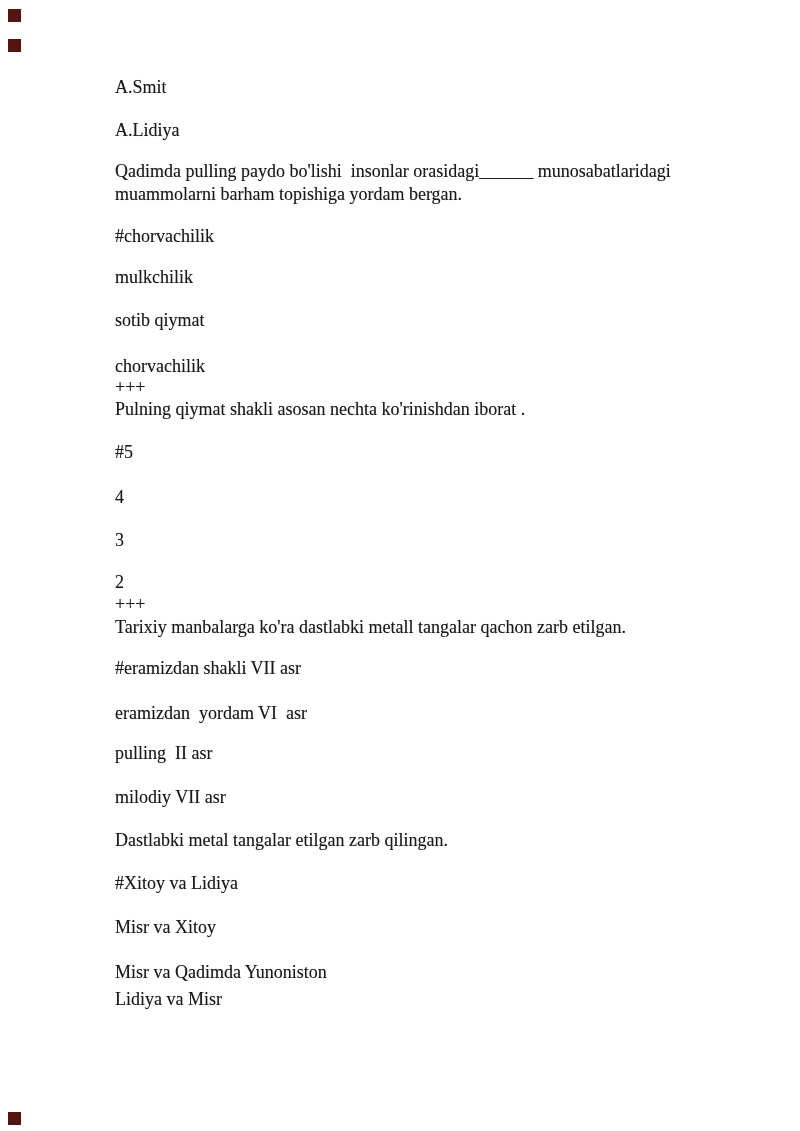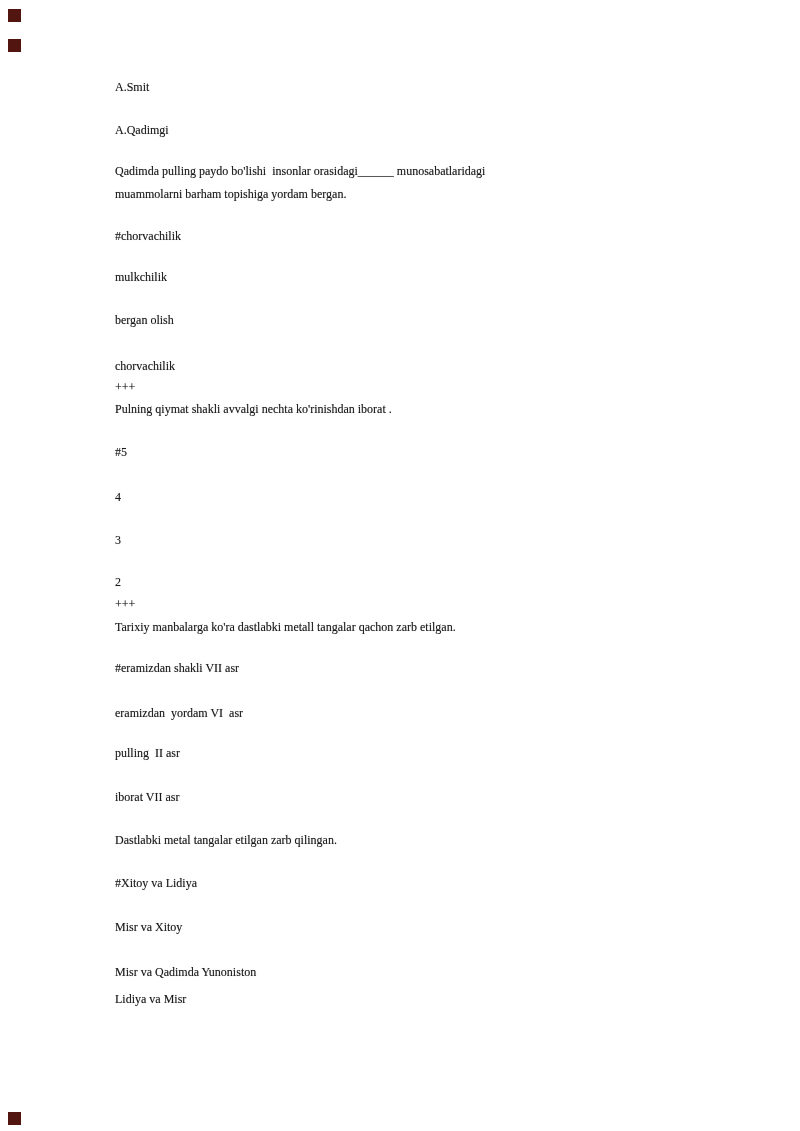"A.Smit" .doc-line { font-size: 12px -> 18px }
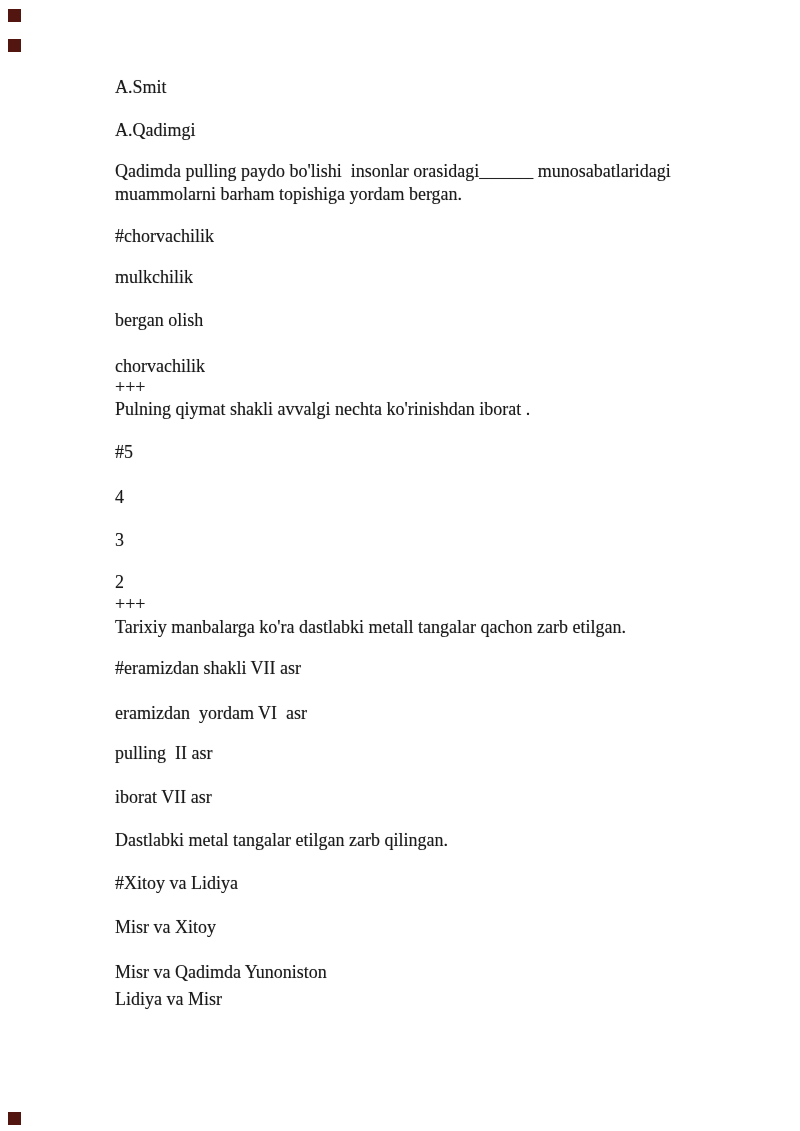"A.Qadimgi" div.doc-line { text: A.Qadimgi -> A.Lidiya }
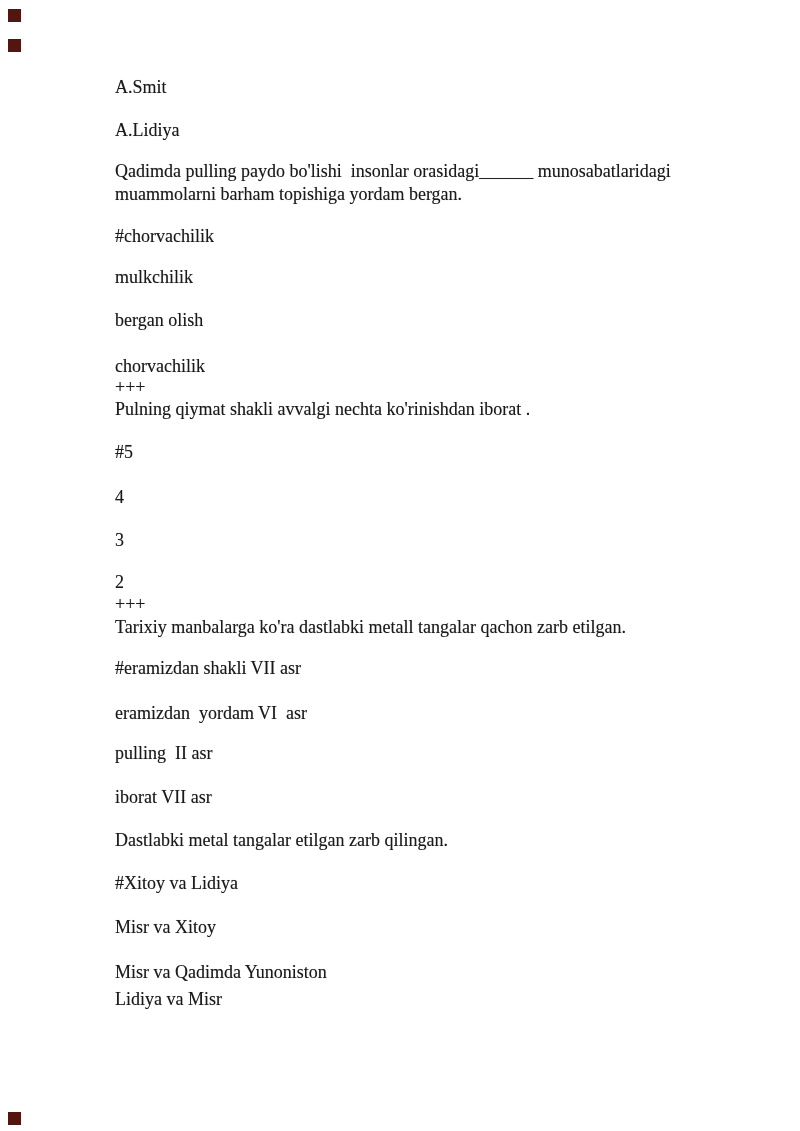"bergan olish" div.doc-line { text: bergan olish -> sotib qiymat }
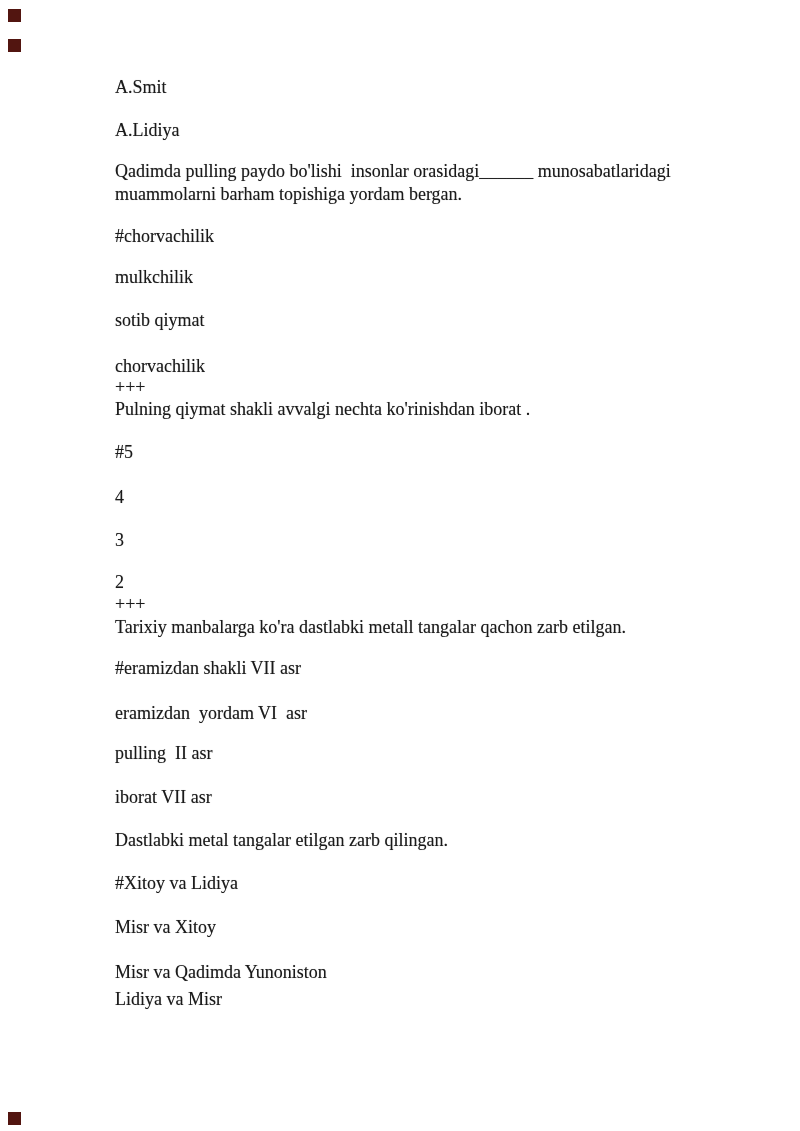"Pulning qiymat shakli avvalgi nechta" div.doc-line { text: avvalgi -> asosan }
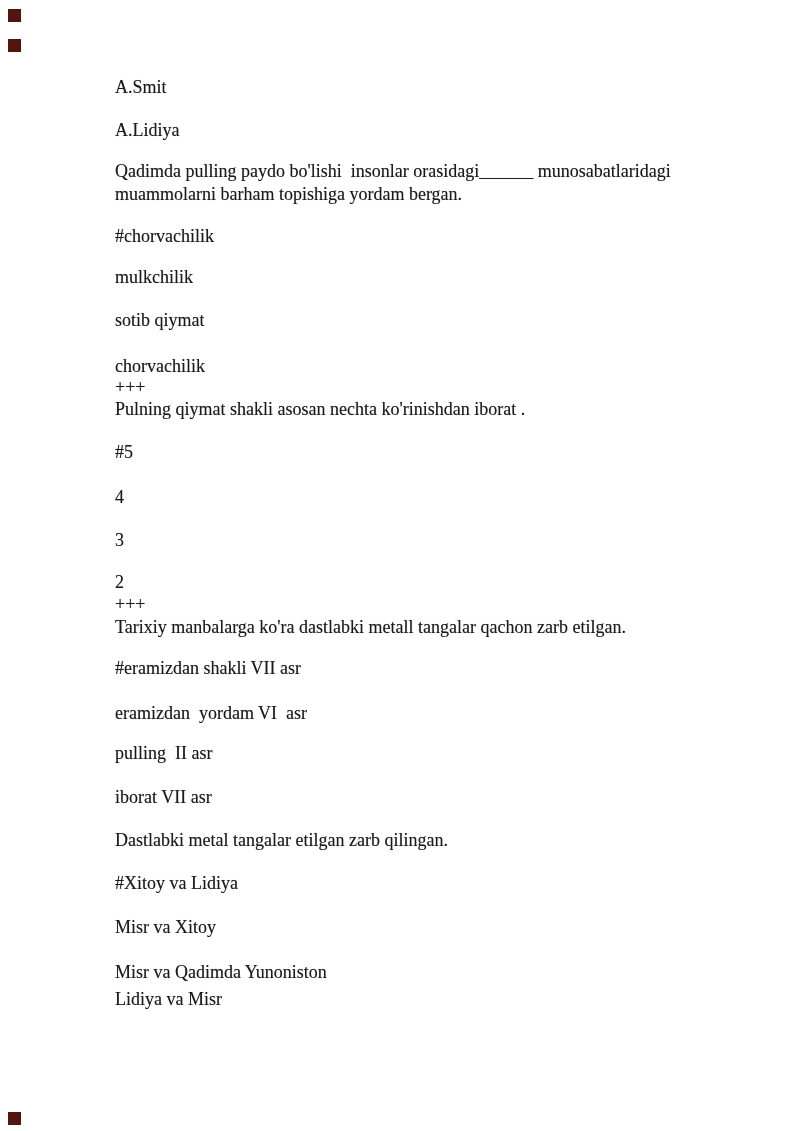"iborat VII asr" div.doc-line { text: iborat -> milodiy }
